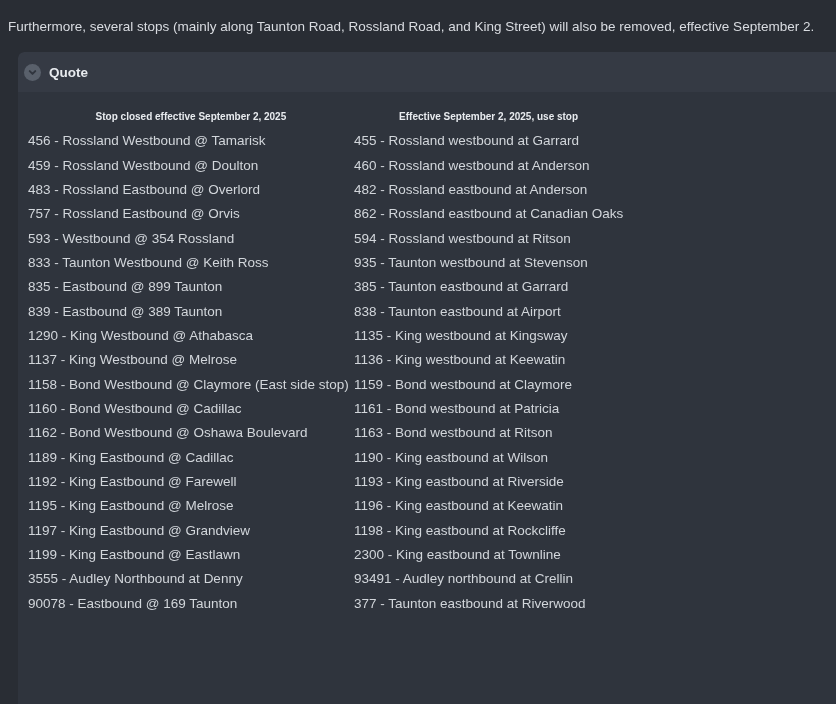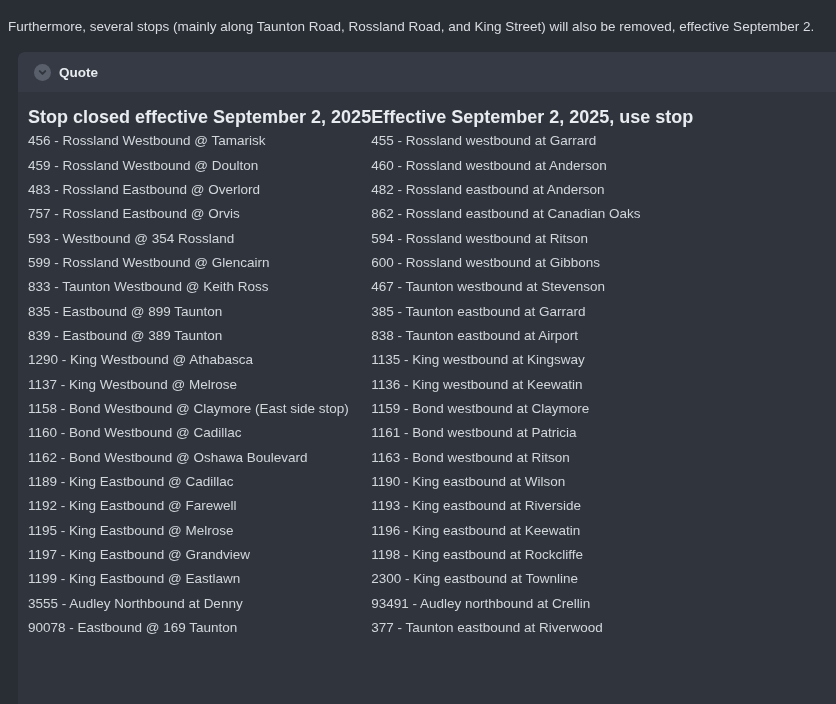"Quote" .quote-header { padding-left: 16px -> 6px }
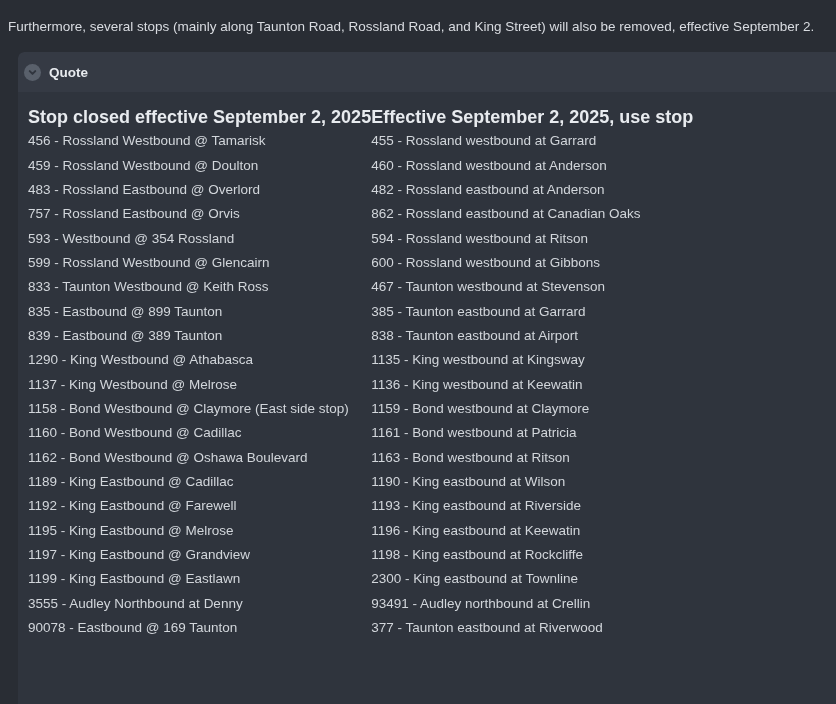"Stop closed effective September 2," table.stops th { font-size: 18px -> 10px }
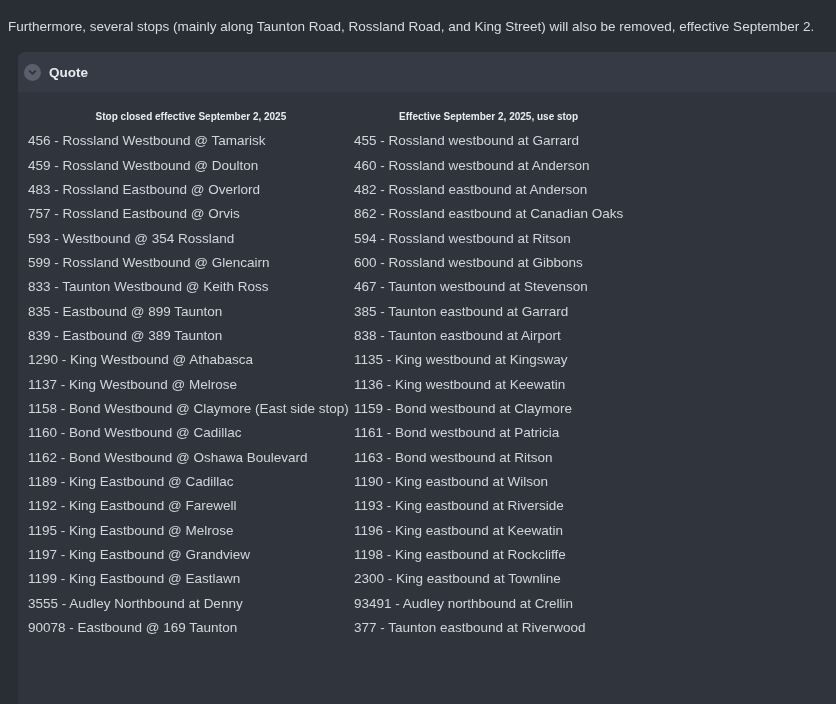"599 - Rossland Westbound @" tr { html: <tr> <td>599 - Rossland Westbound @ Glencairn</td> <td>600 - Rossland westbound at Gibbons</td> </tr> -> none }
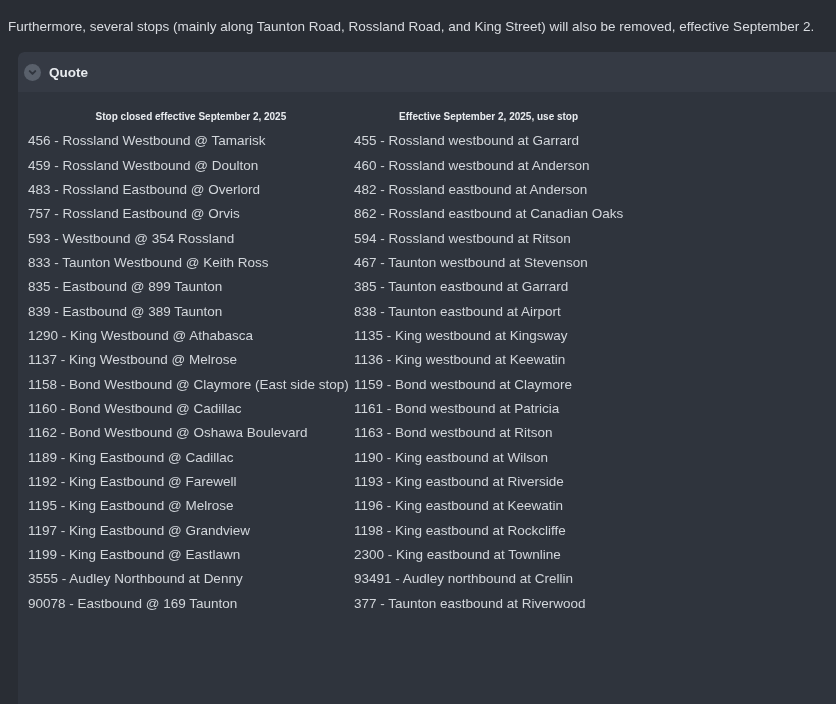"467 - Taunton westbound at" td { text: 467 -> 935 }
